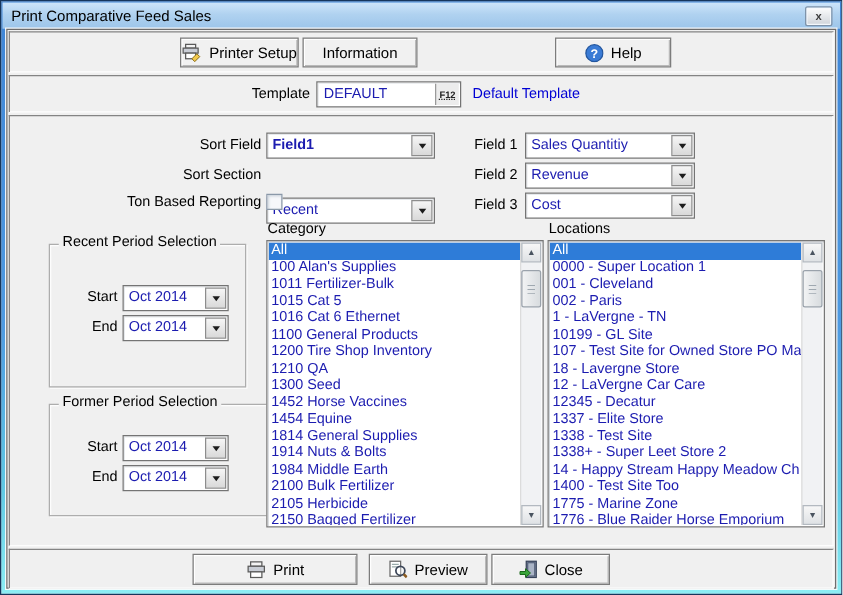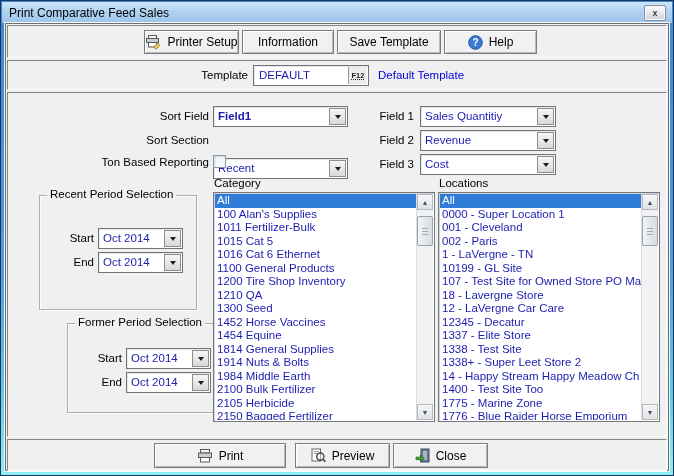"Save Template" div.btn { html: <div> <span>Save Template</span> </div> -> none }
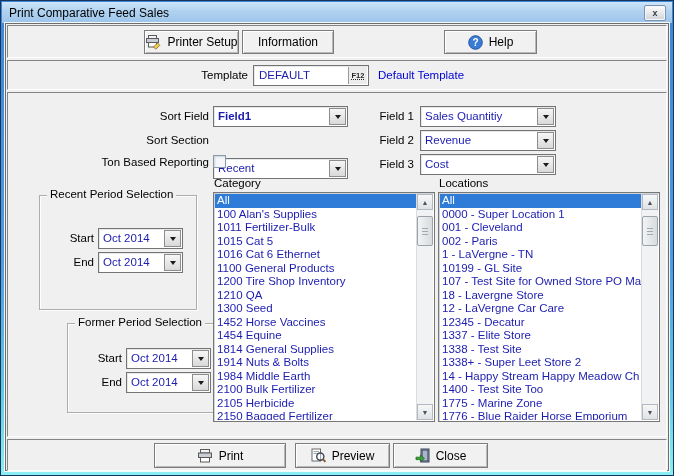"Former Period Selection" div.groupbox { margin-left: 28px -> none }
